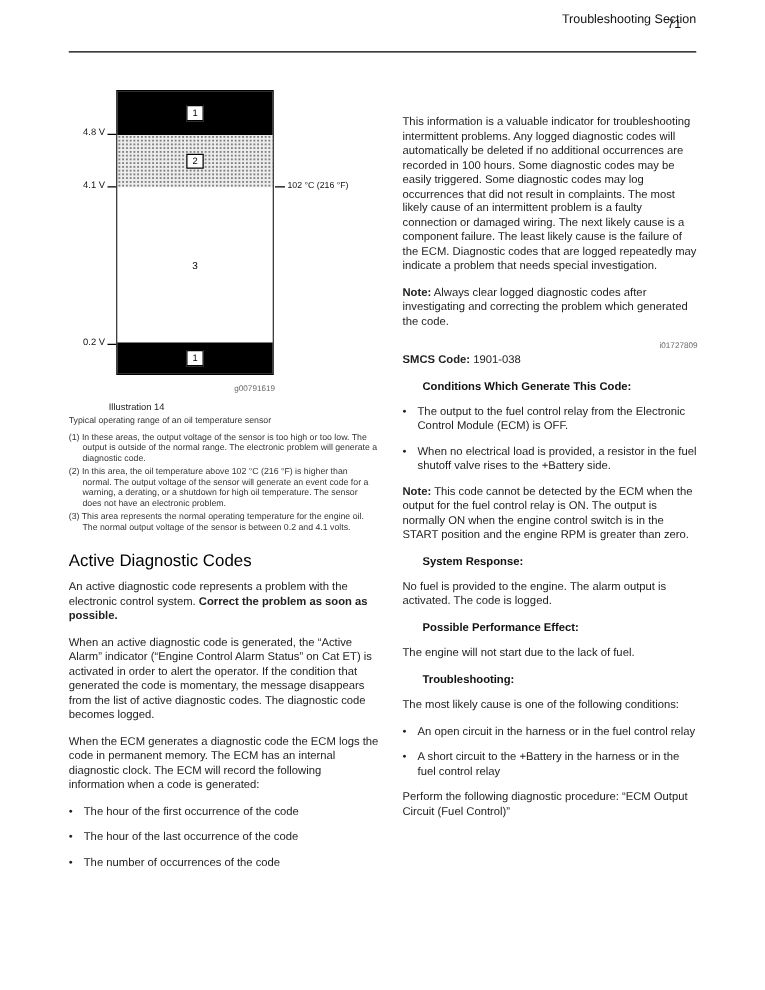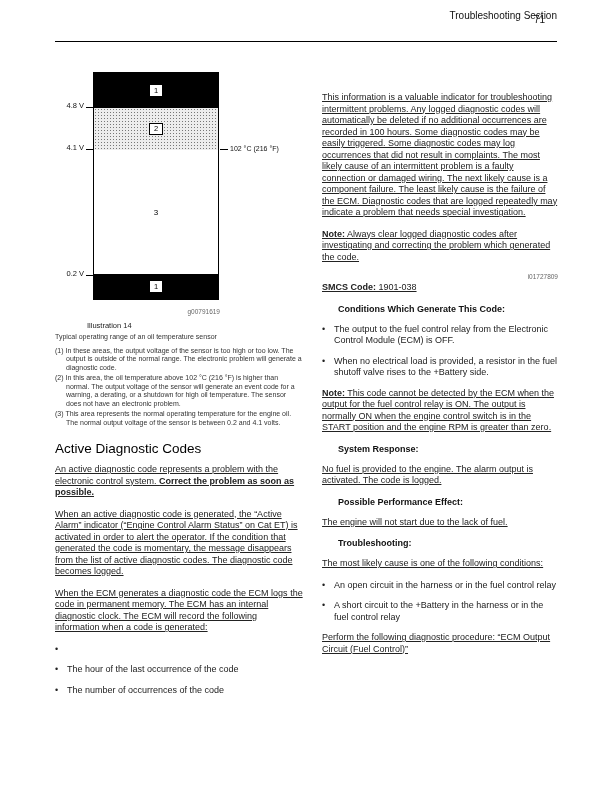"This information is a valuable" p.body-text { text-decoration: underline -> none }
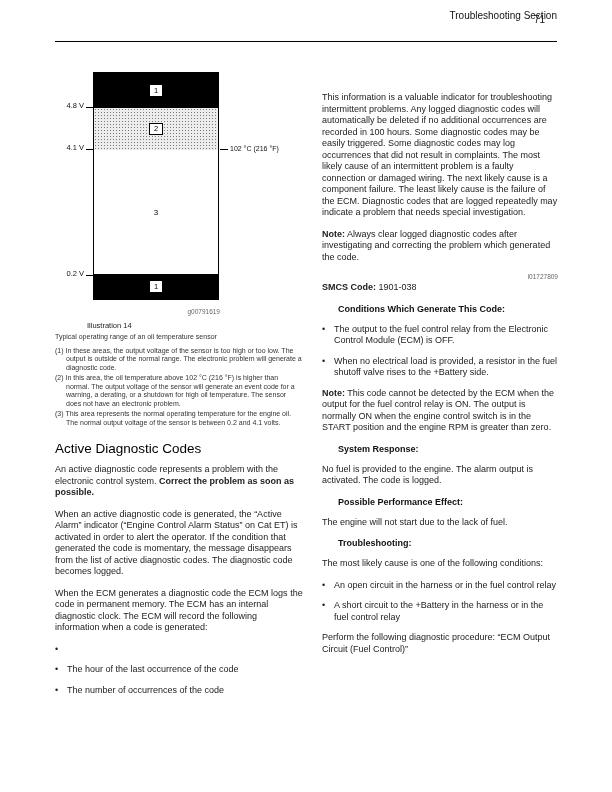"The hour of the first" span { html: none -> <span>The hour of the first occurrence of the code</span> }
